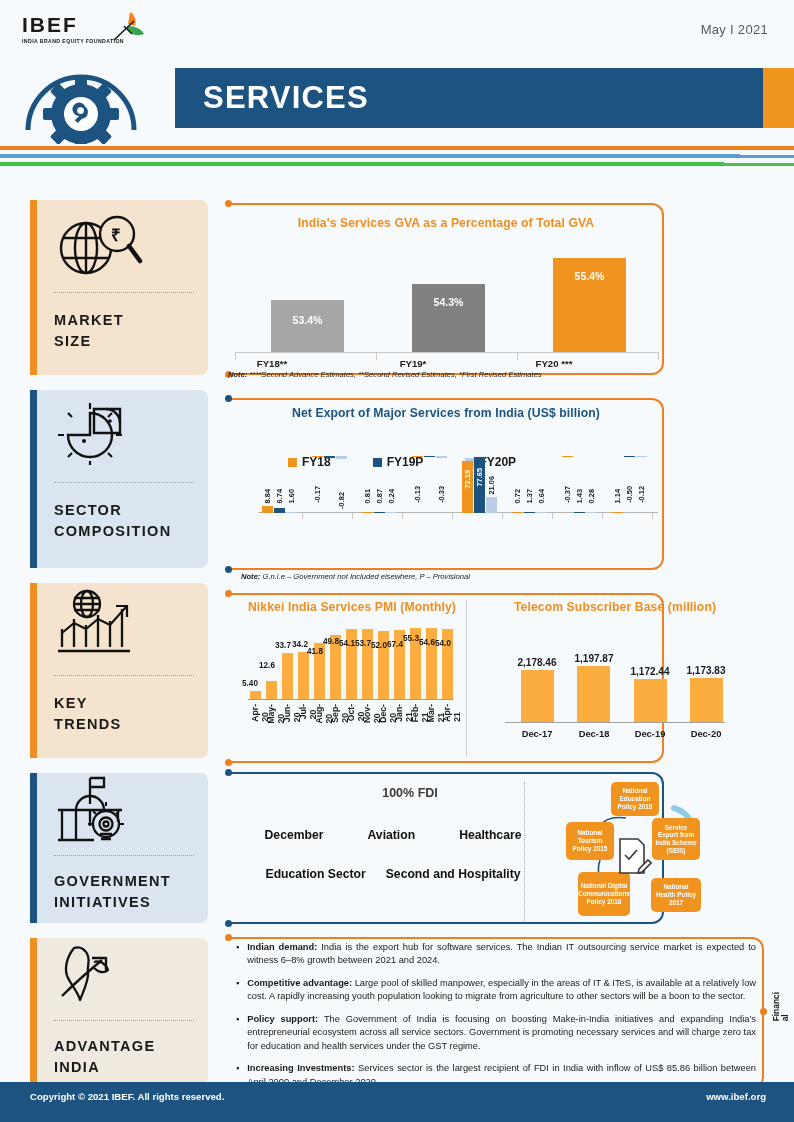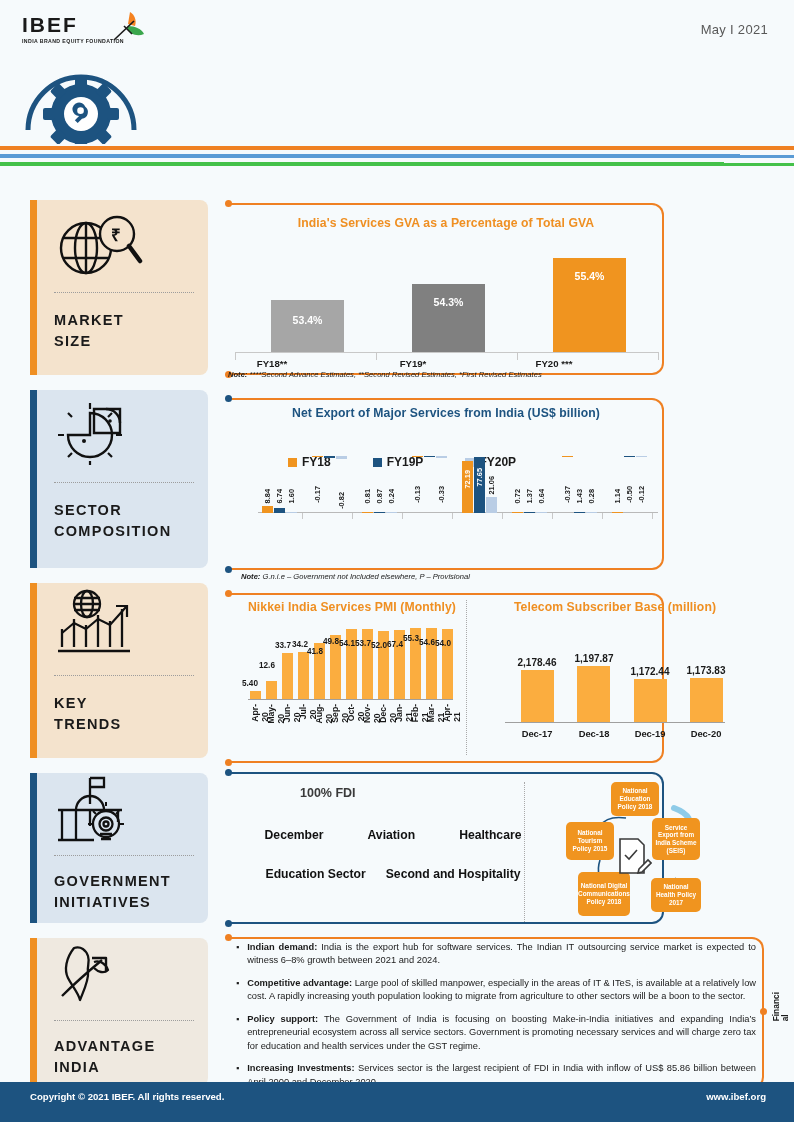"SERVICES" div.title-band { html: none -> <div> <div></div> <div></div> <div>SERVICES</div> </div> }
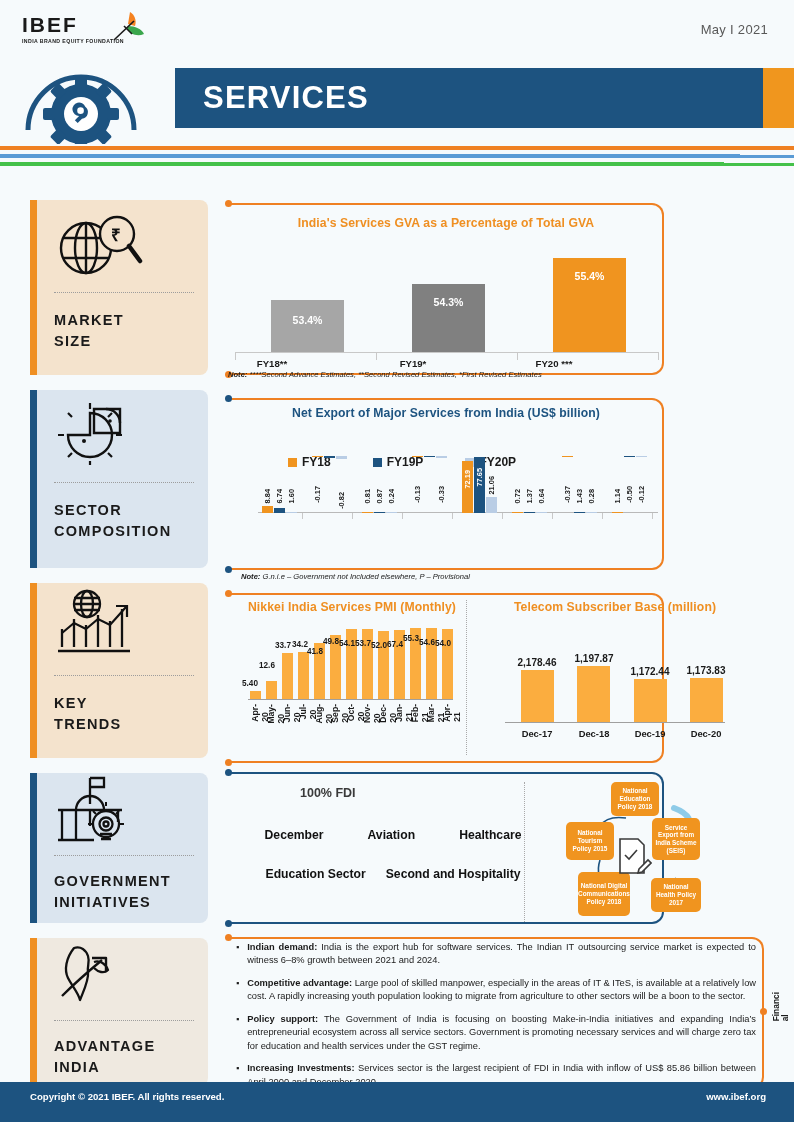"100% FDI" .fdi-title { text-align: left -> center }
